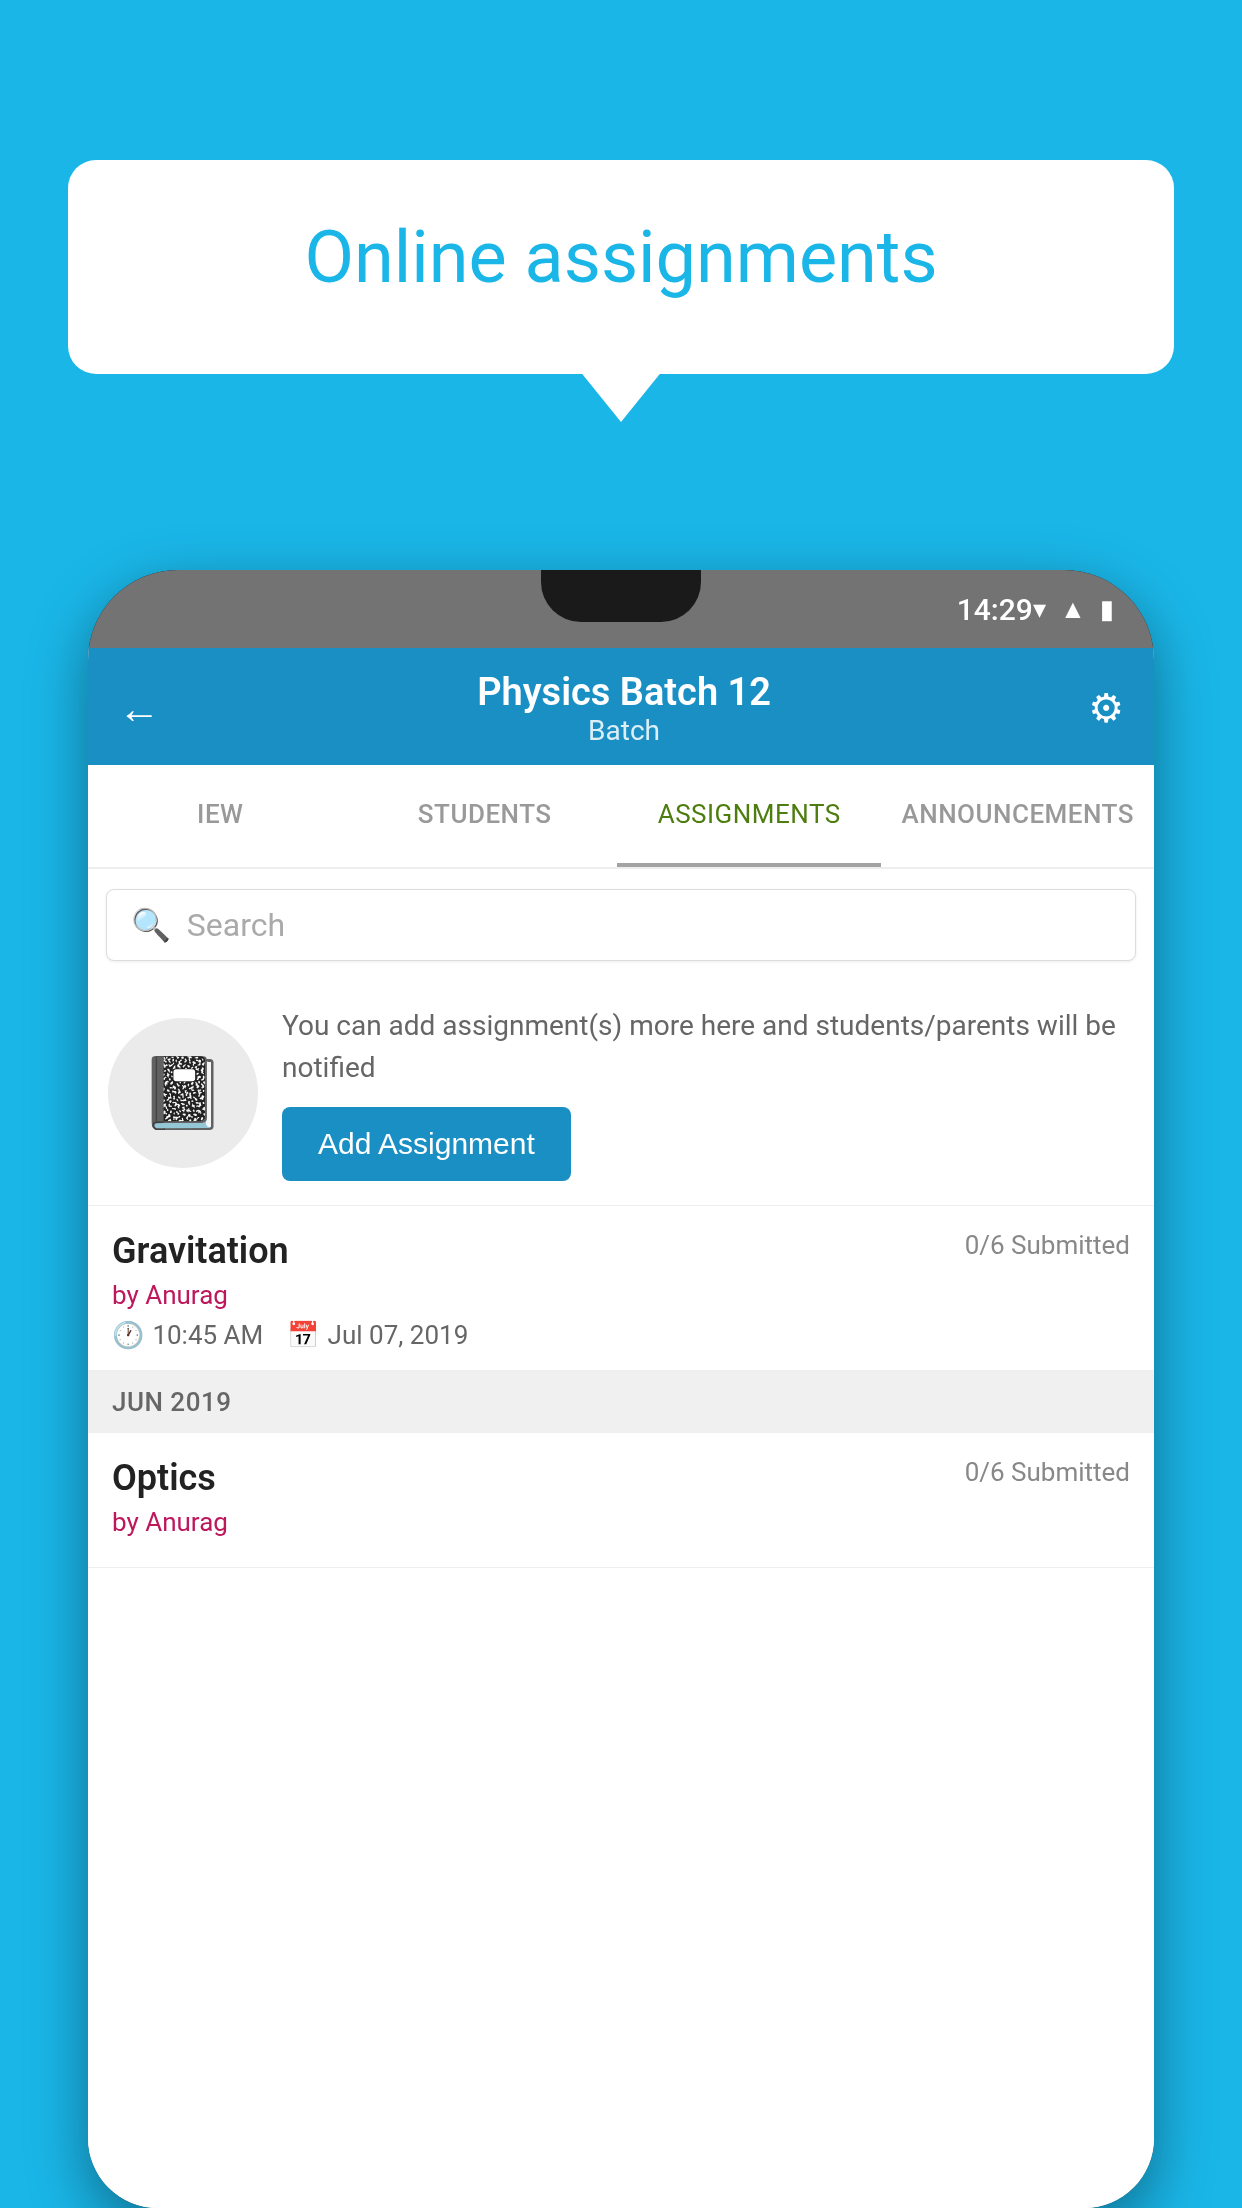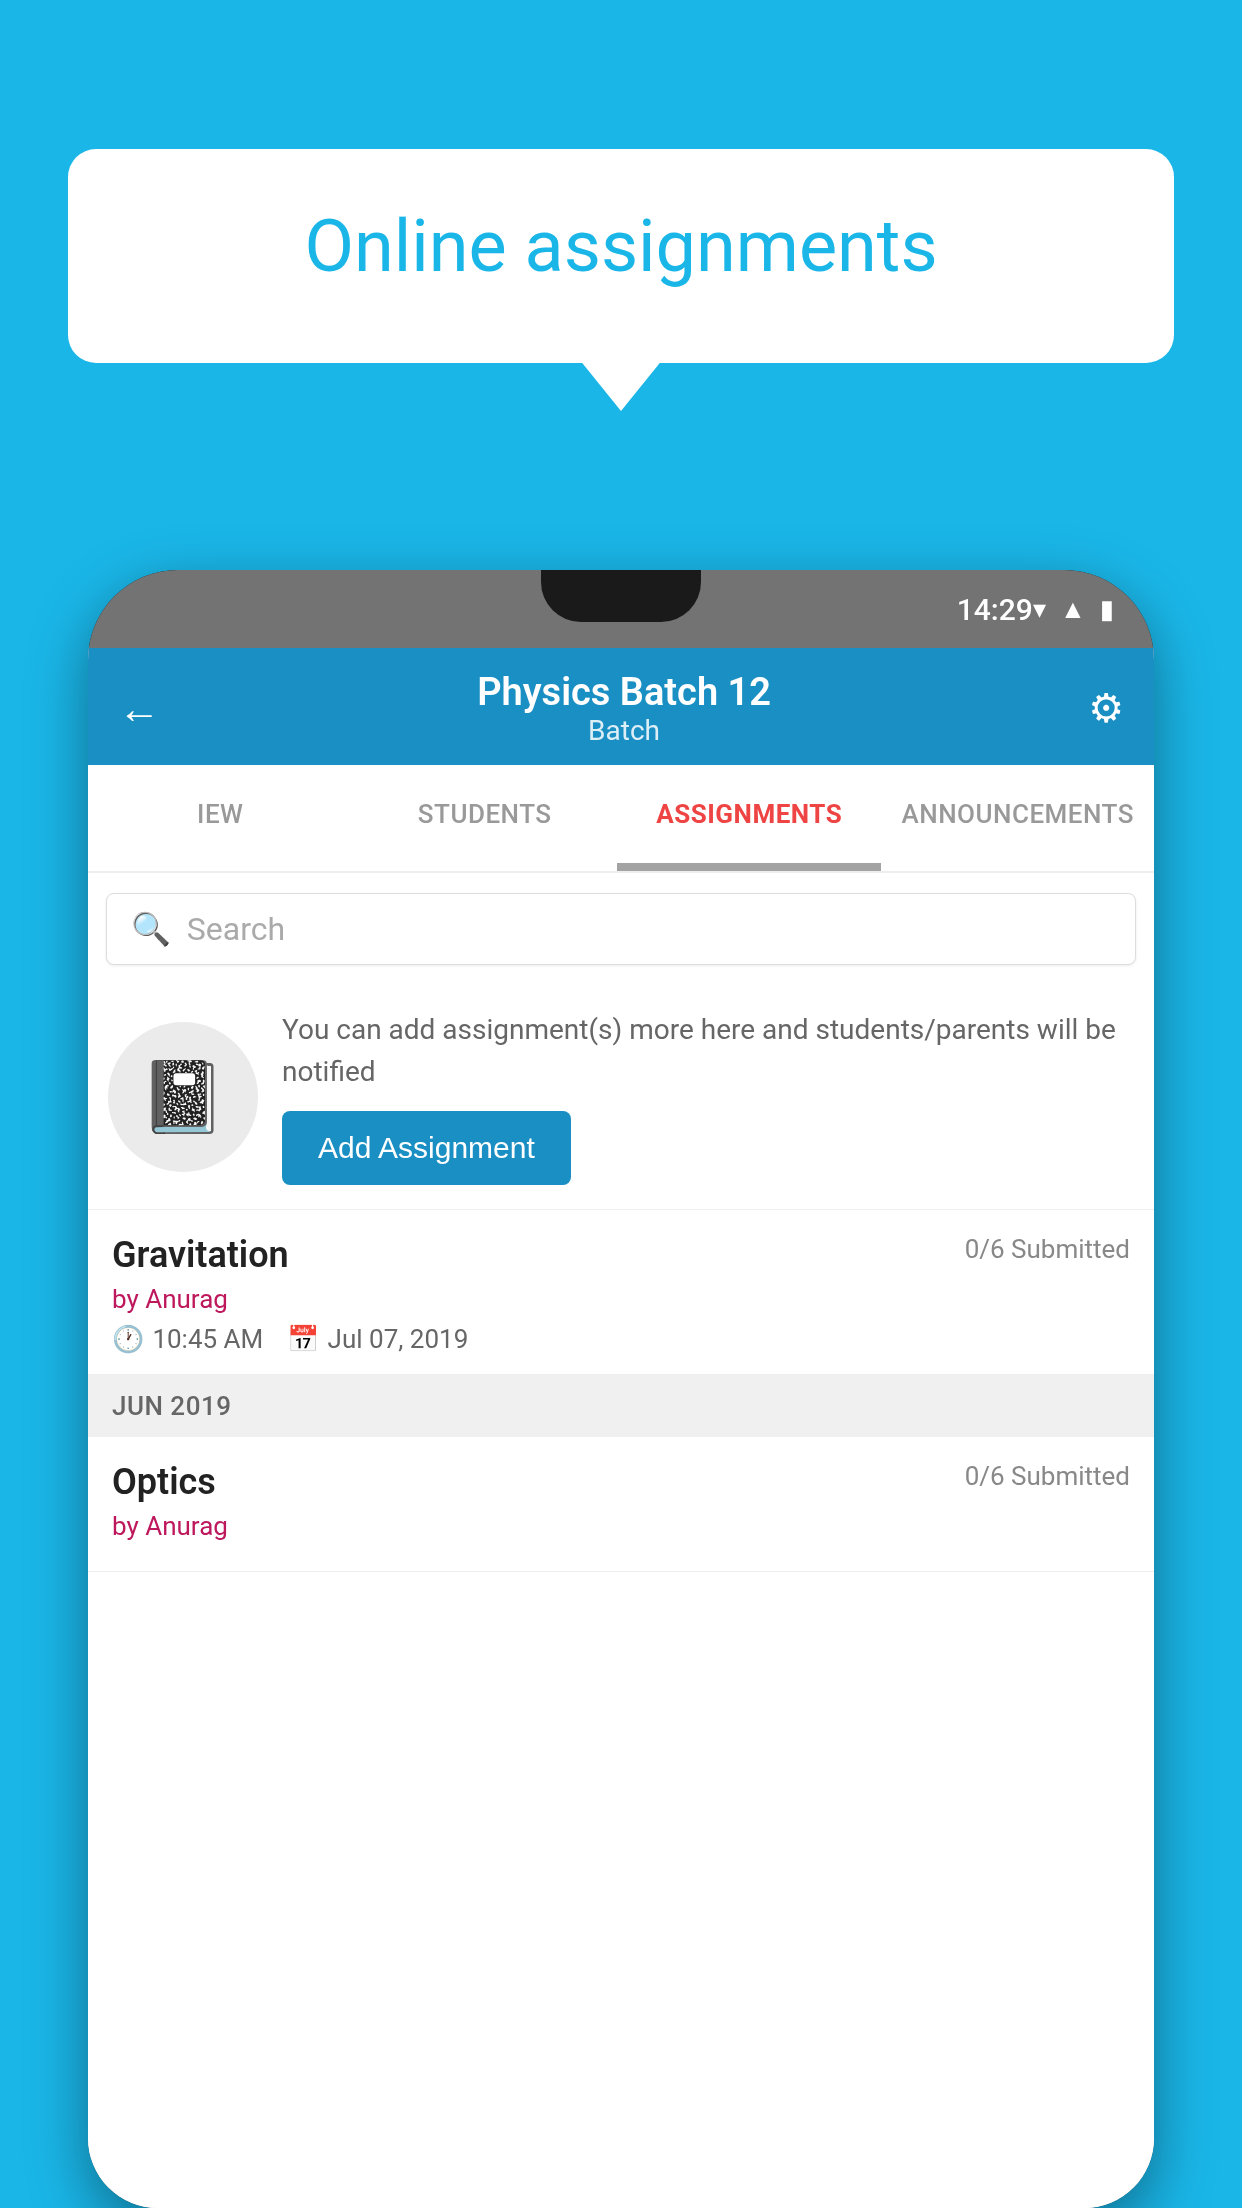"Online assignments" .speech-bubble-container { top: 149px -> 160px }
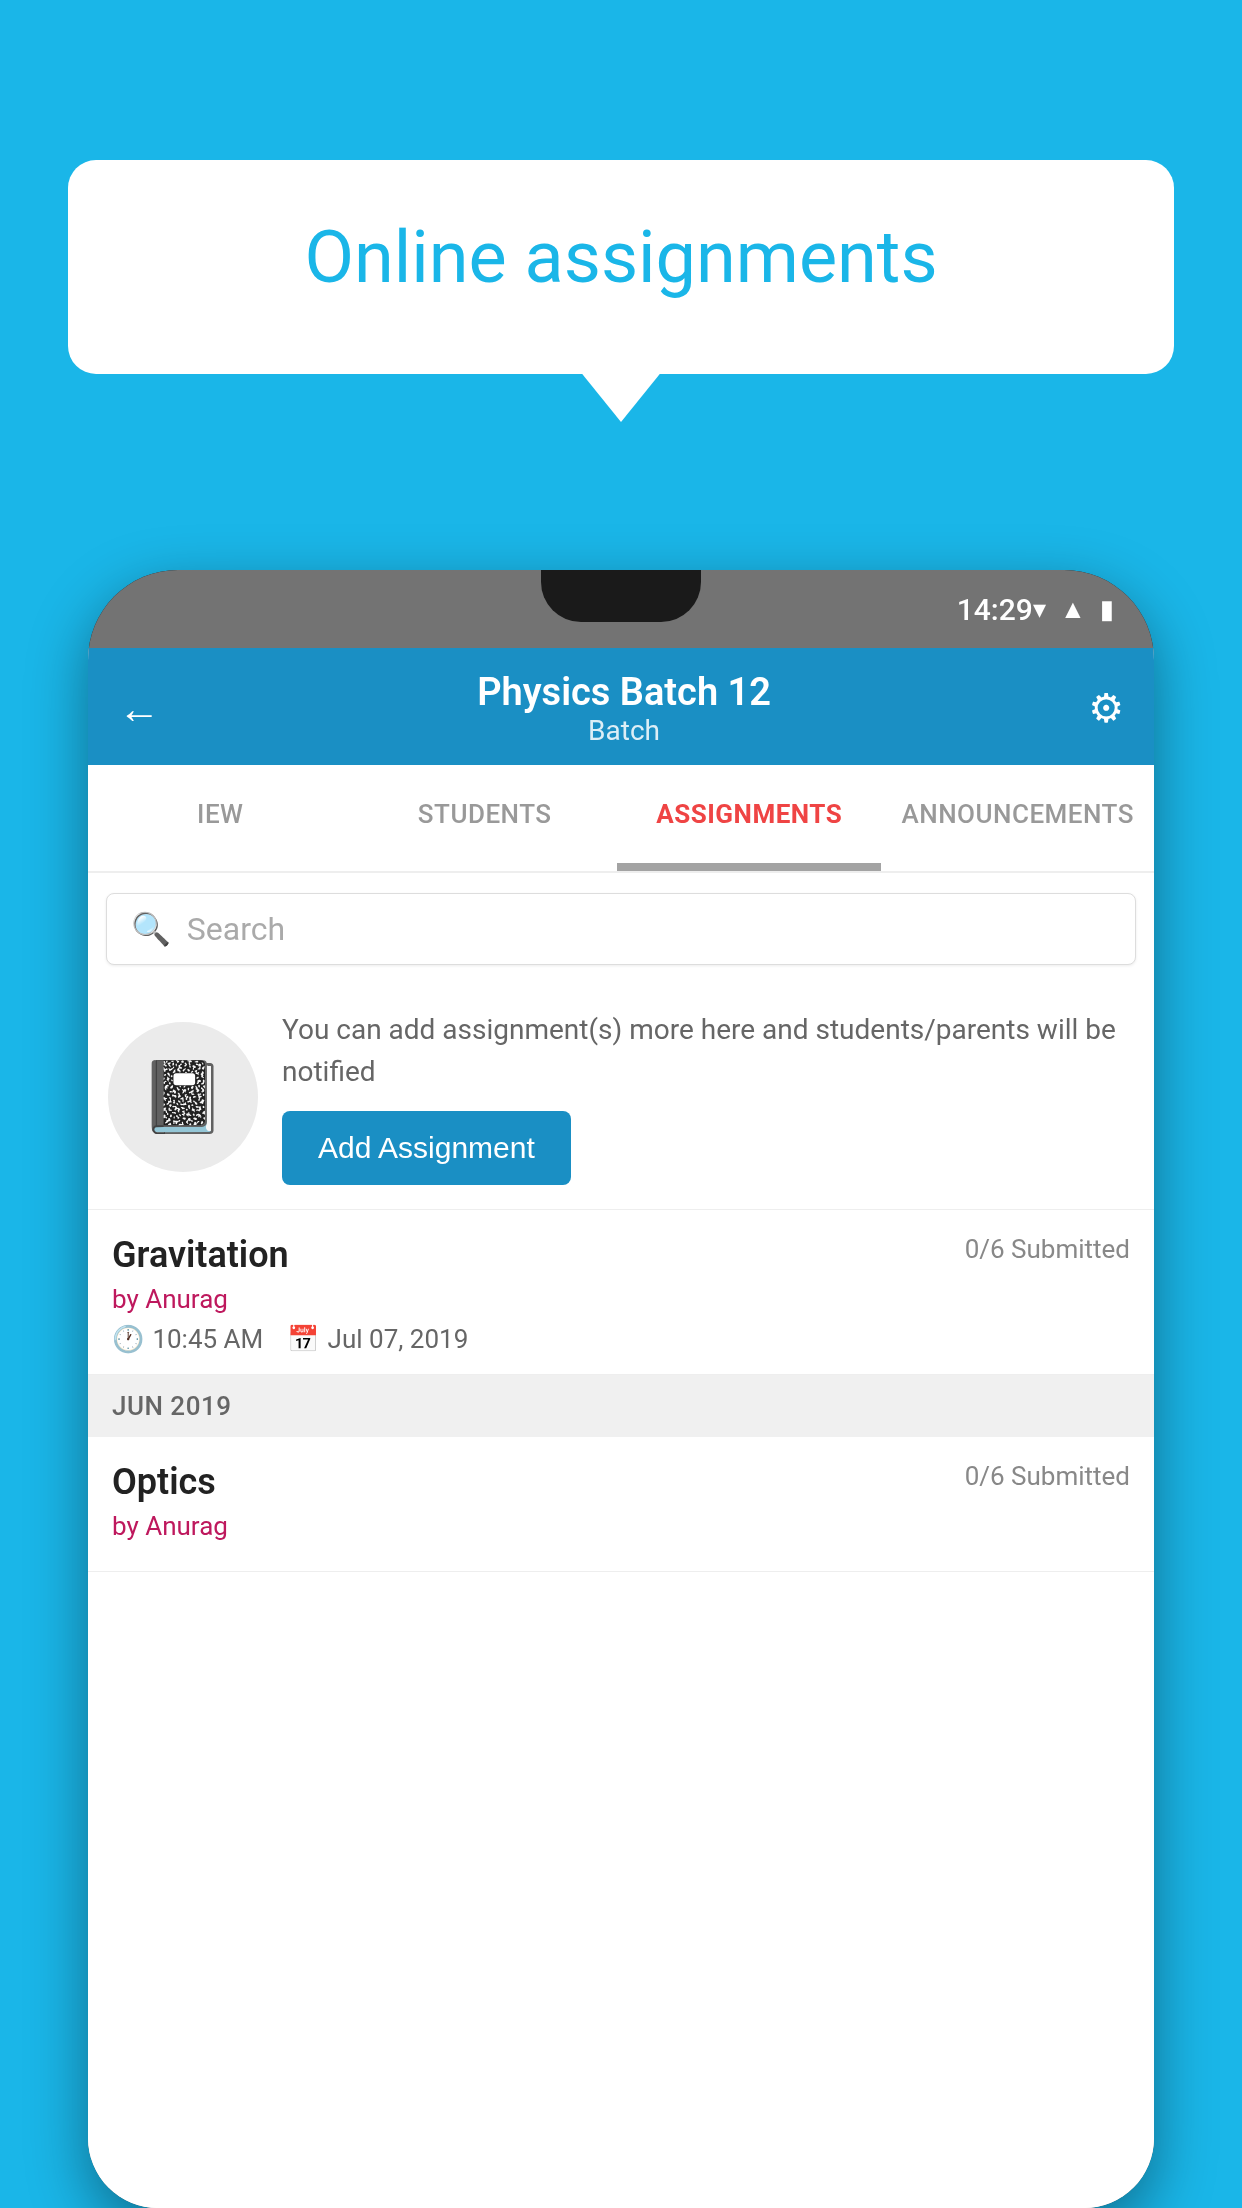"ASSIGNMENTS" .tab-item.active { border-bottom: 8px solid #a3a3a3 -> 4px solid #a3a3a3; color: #ef4444 -> #4d7c0f; font-weight: 700 -> 400 }
